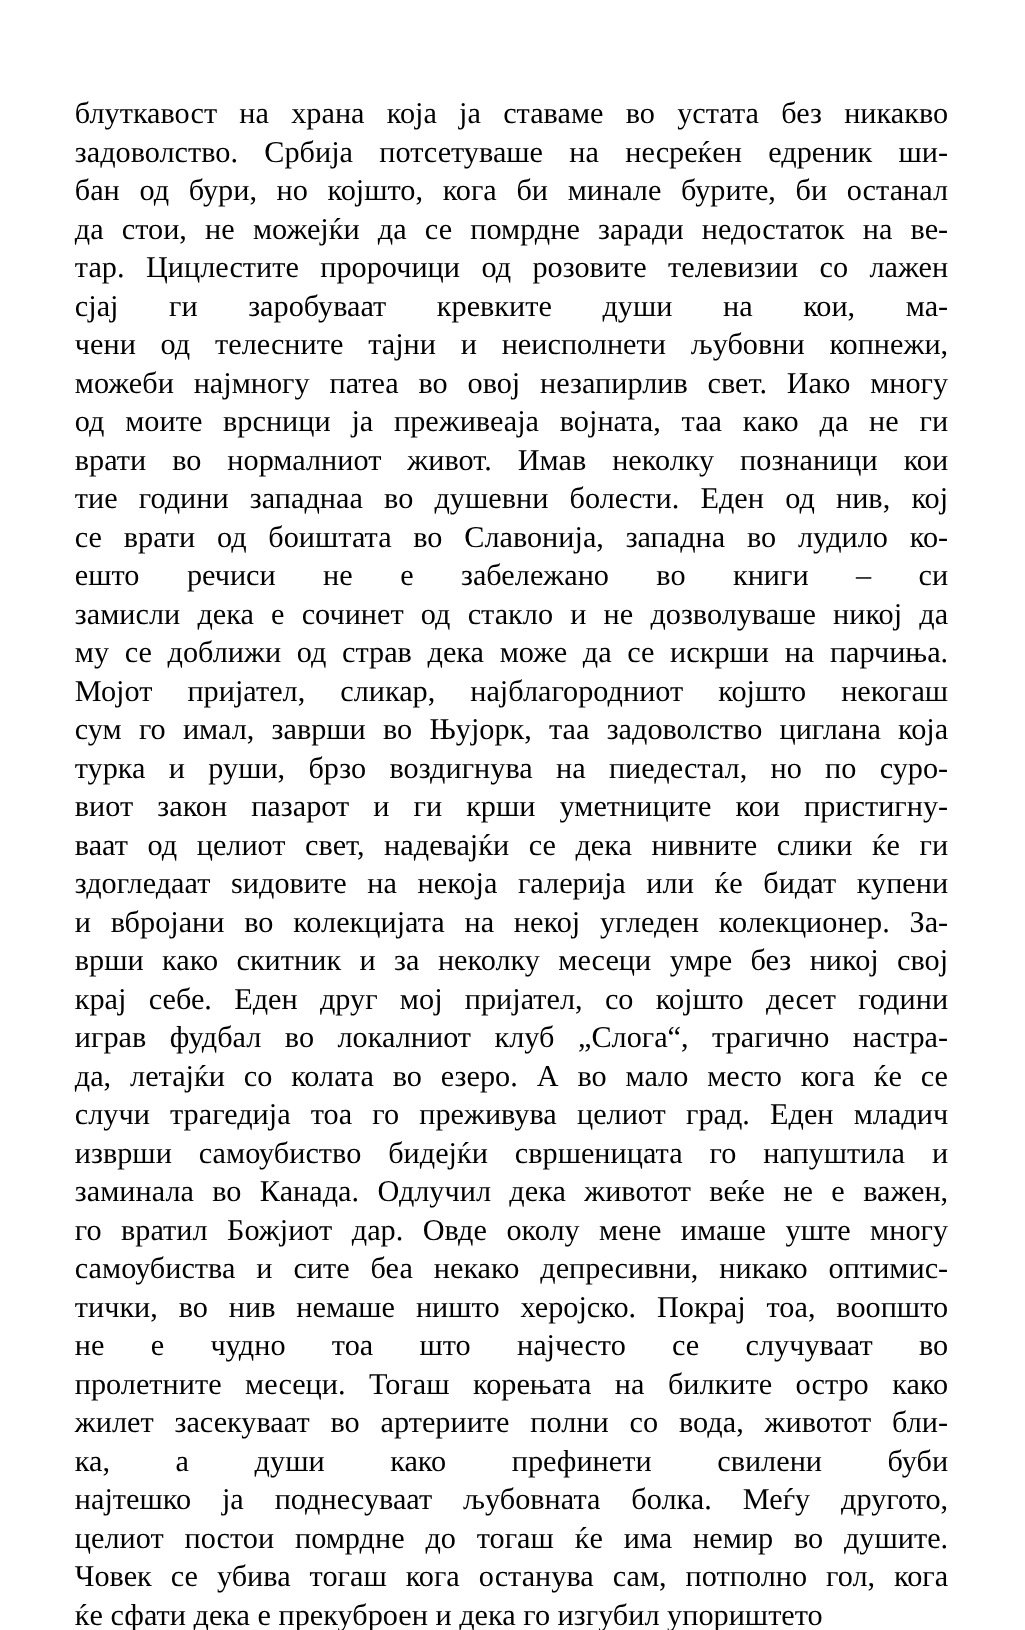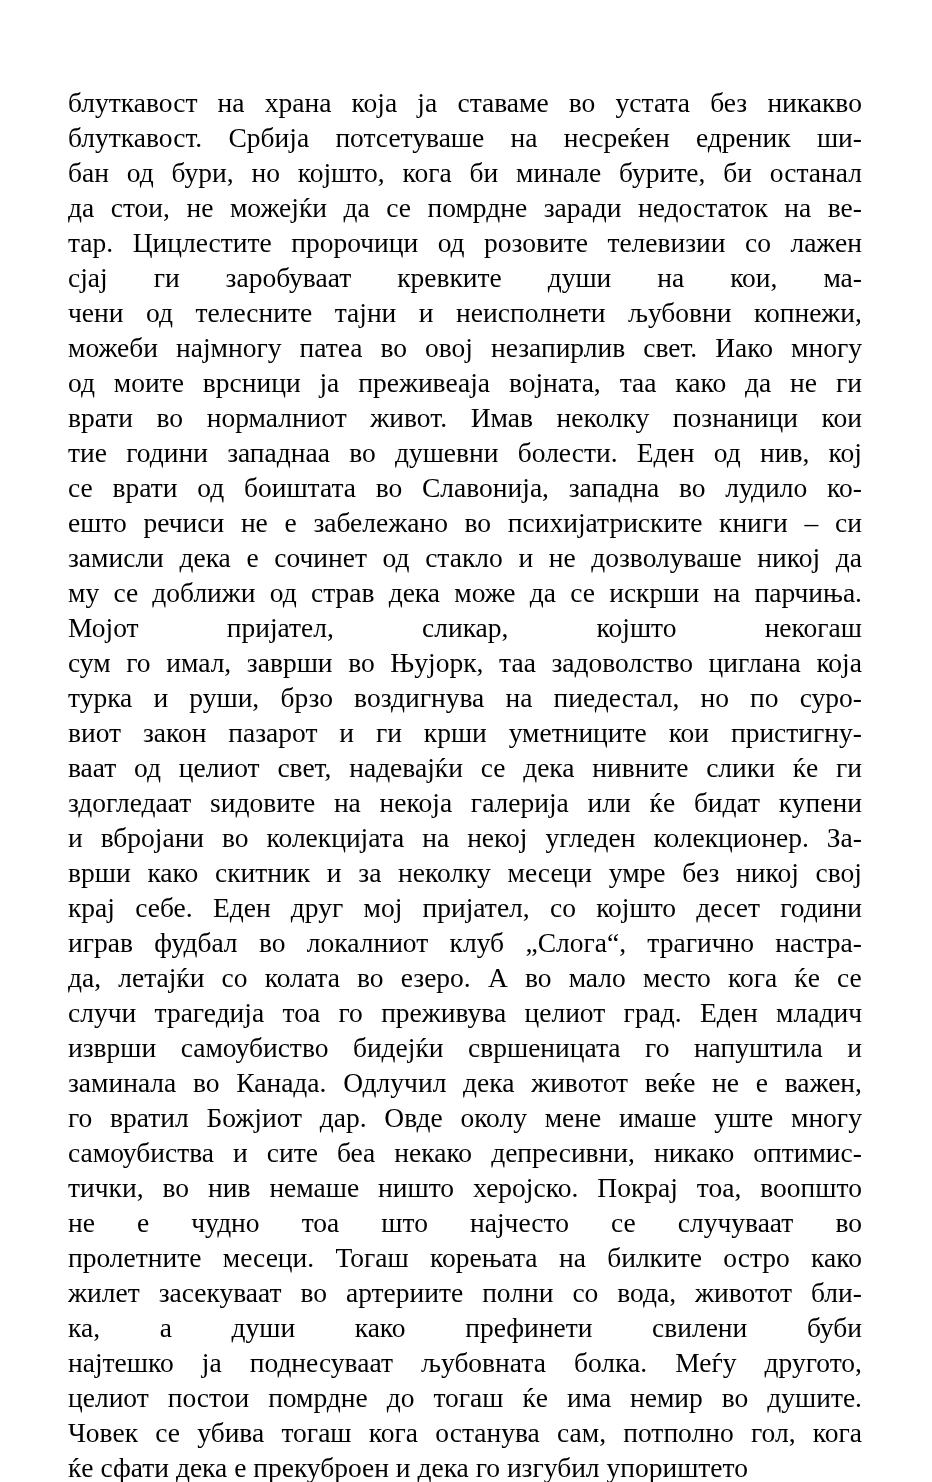"блуткавост." span.w { text: блуткавост -> задоволство }
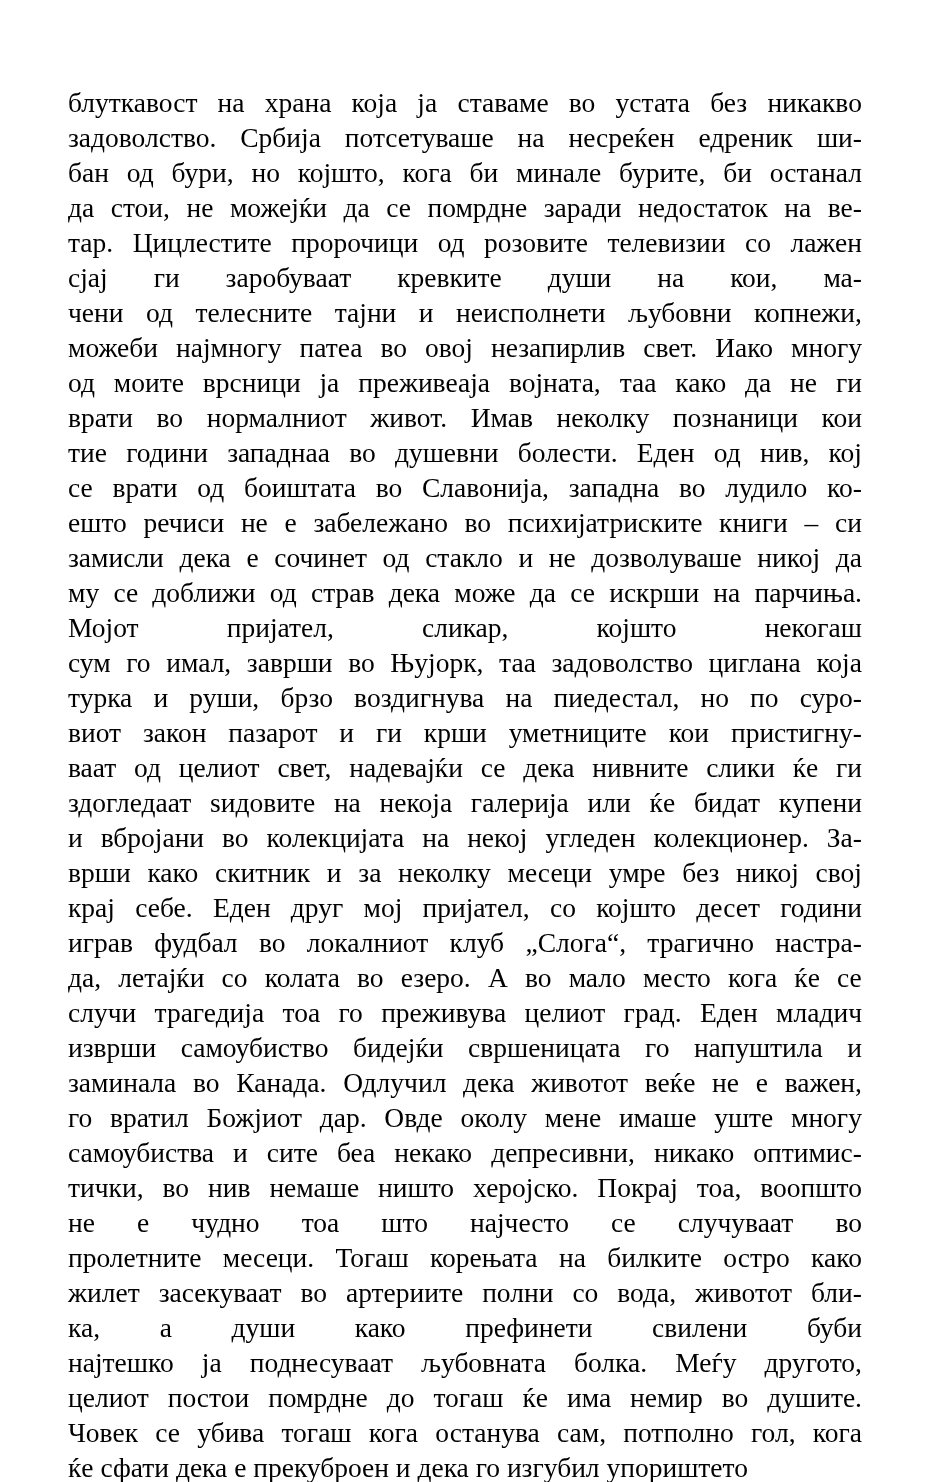"психијатриските" span.w { html: <span>психијатриските</span> -> none }
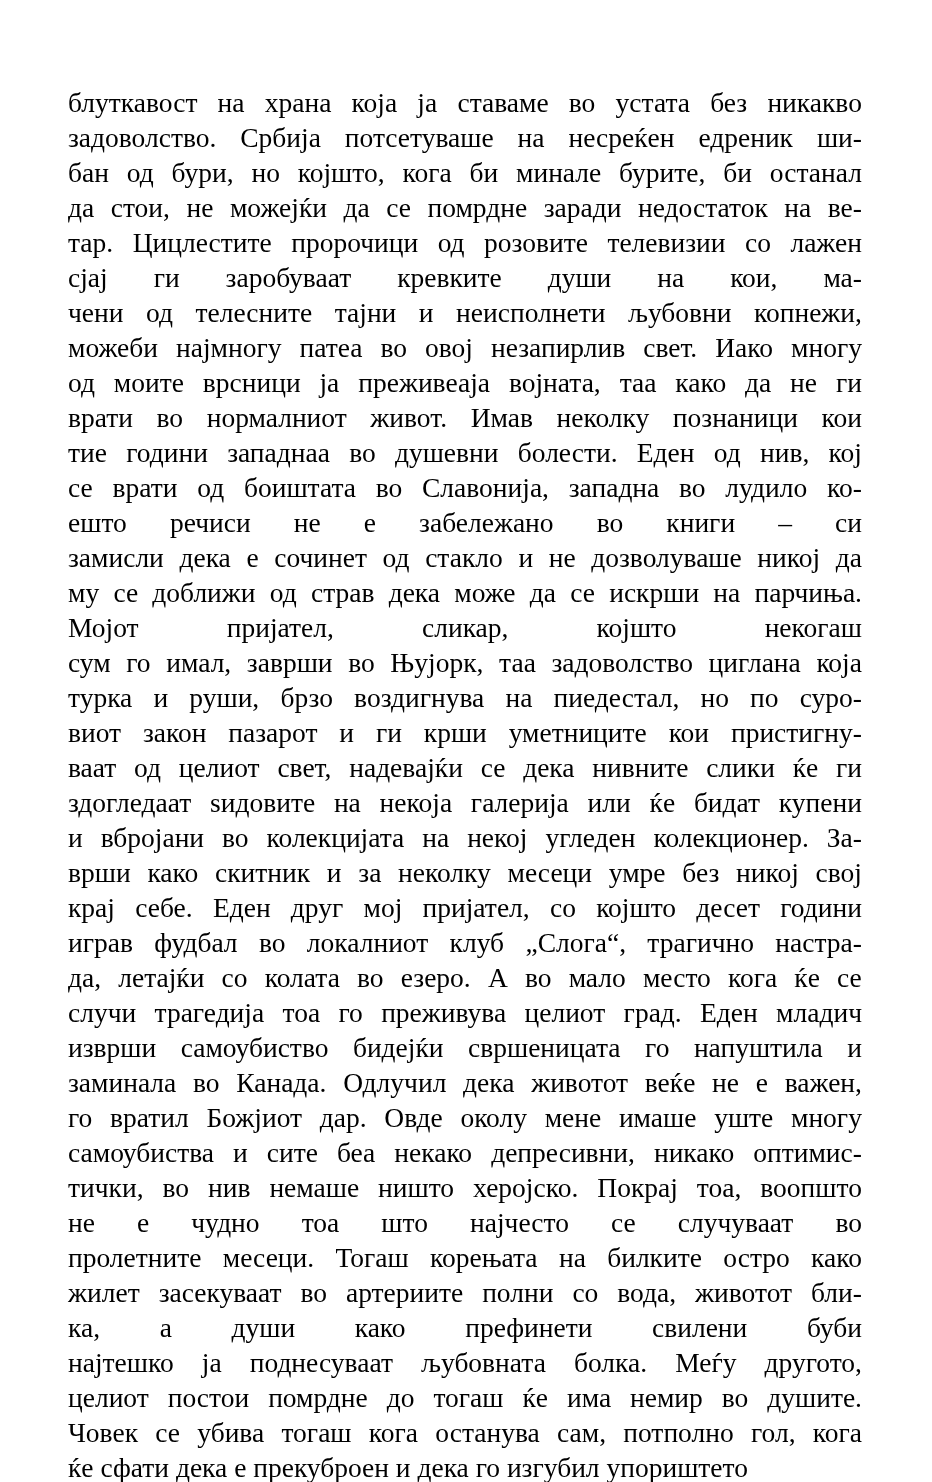"најблагородниот" span.w { html: none -> <span>најблагородниот</span> }
